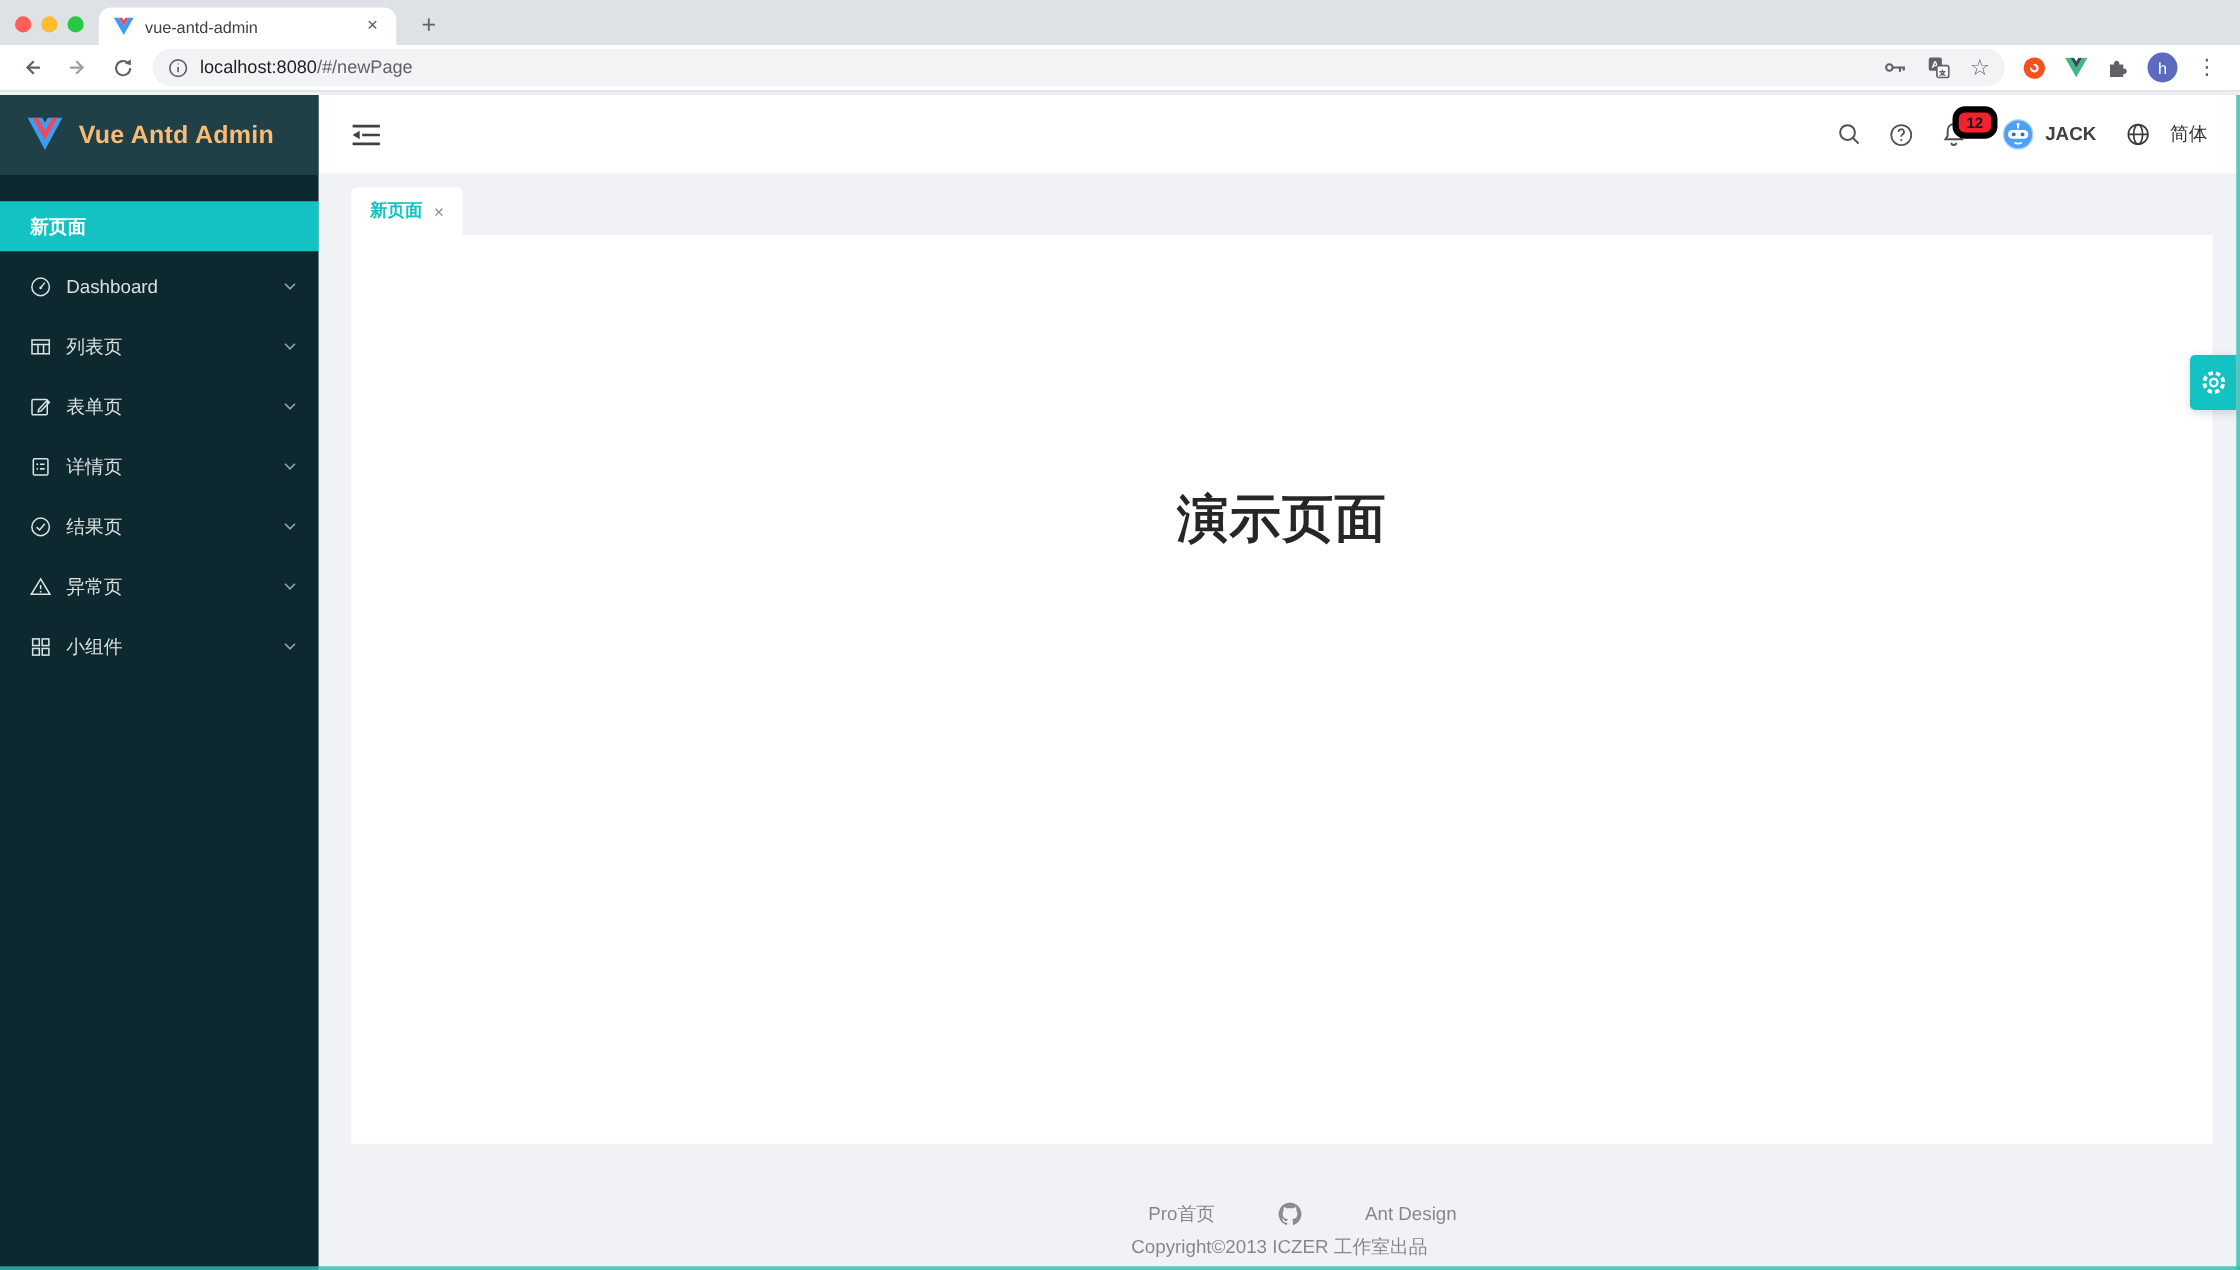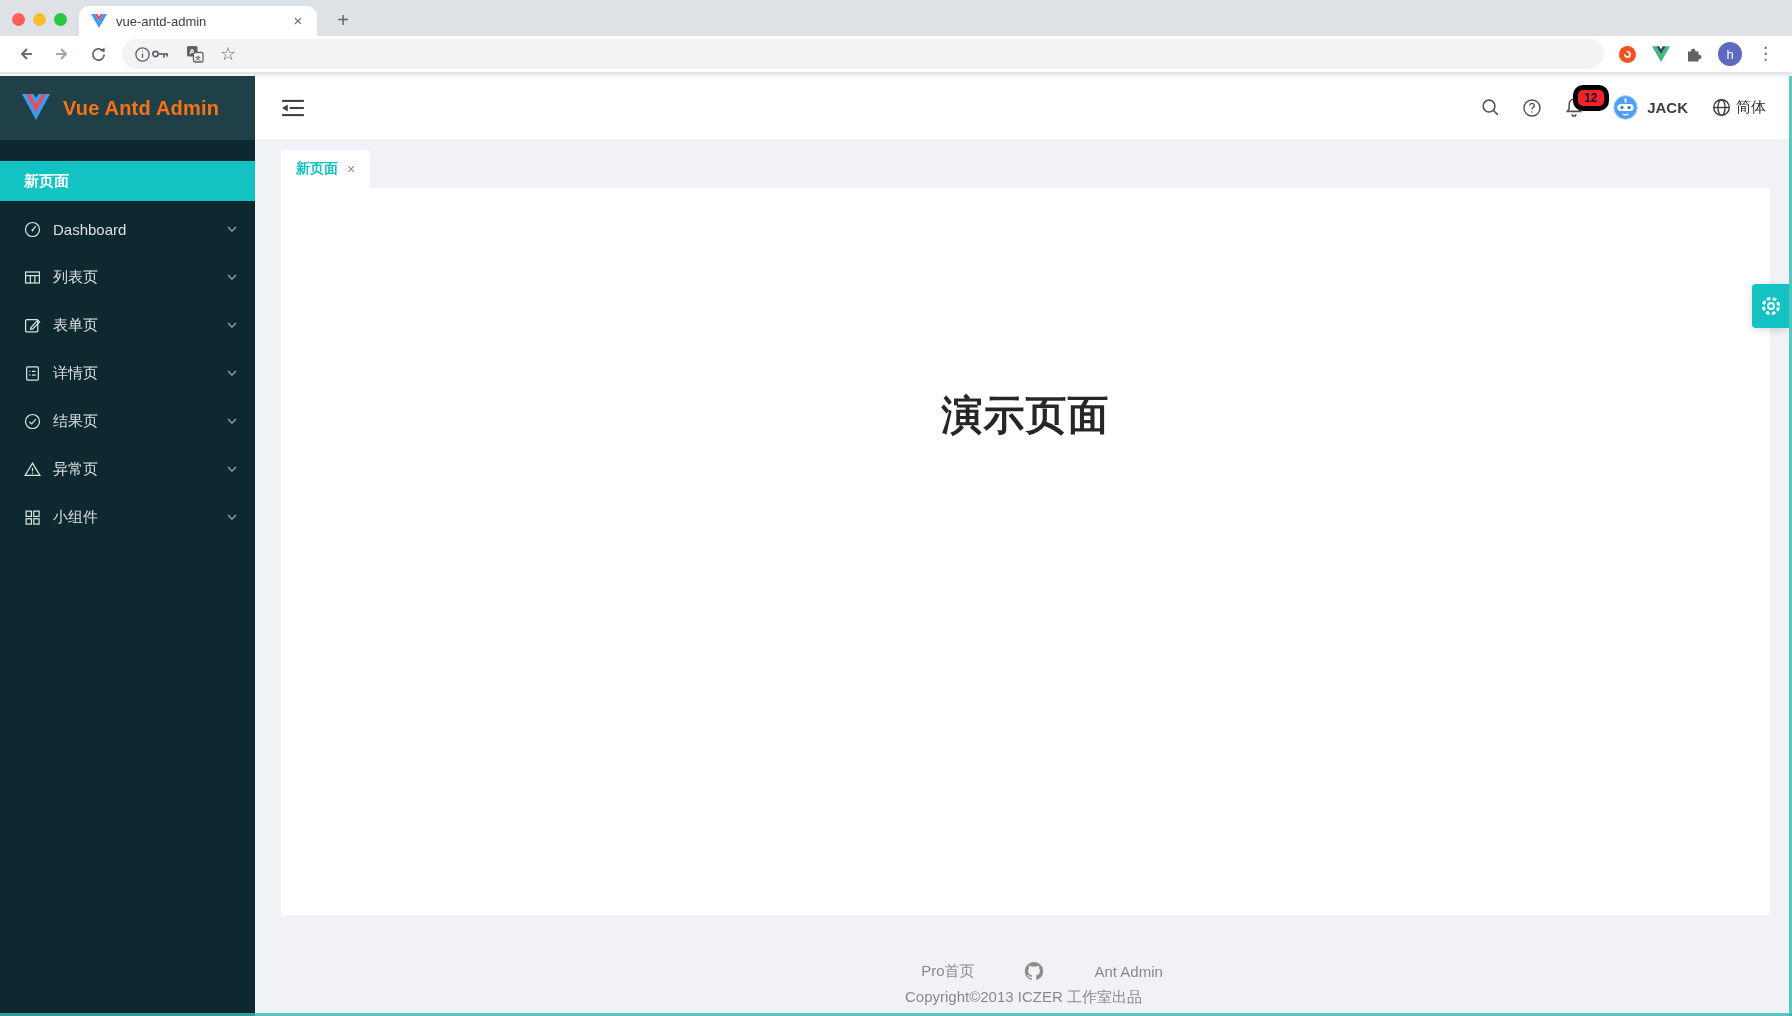"localhost:8080/#/newPage" span.url { html: none -> <span><span>localhost:8080</span><span>/#/newPage</span></span> }
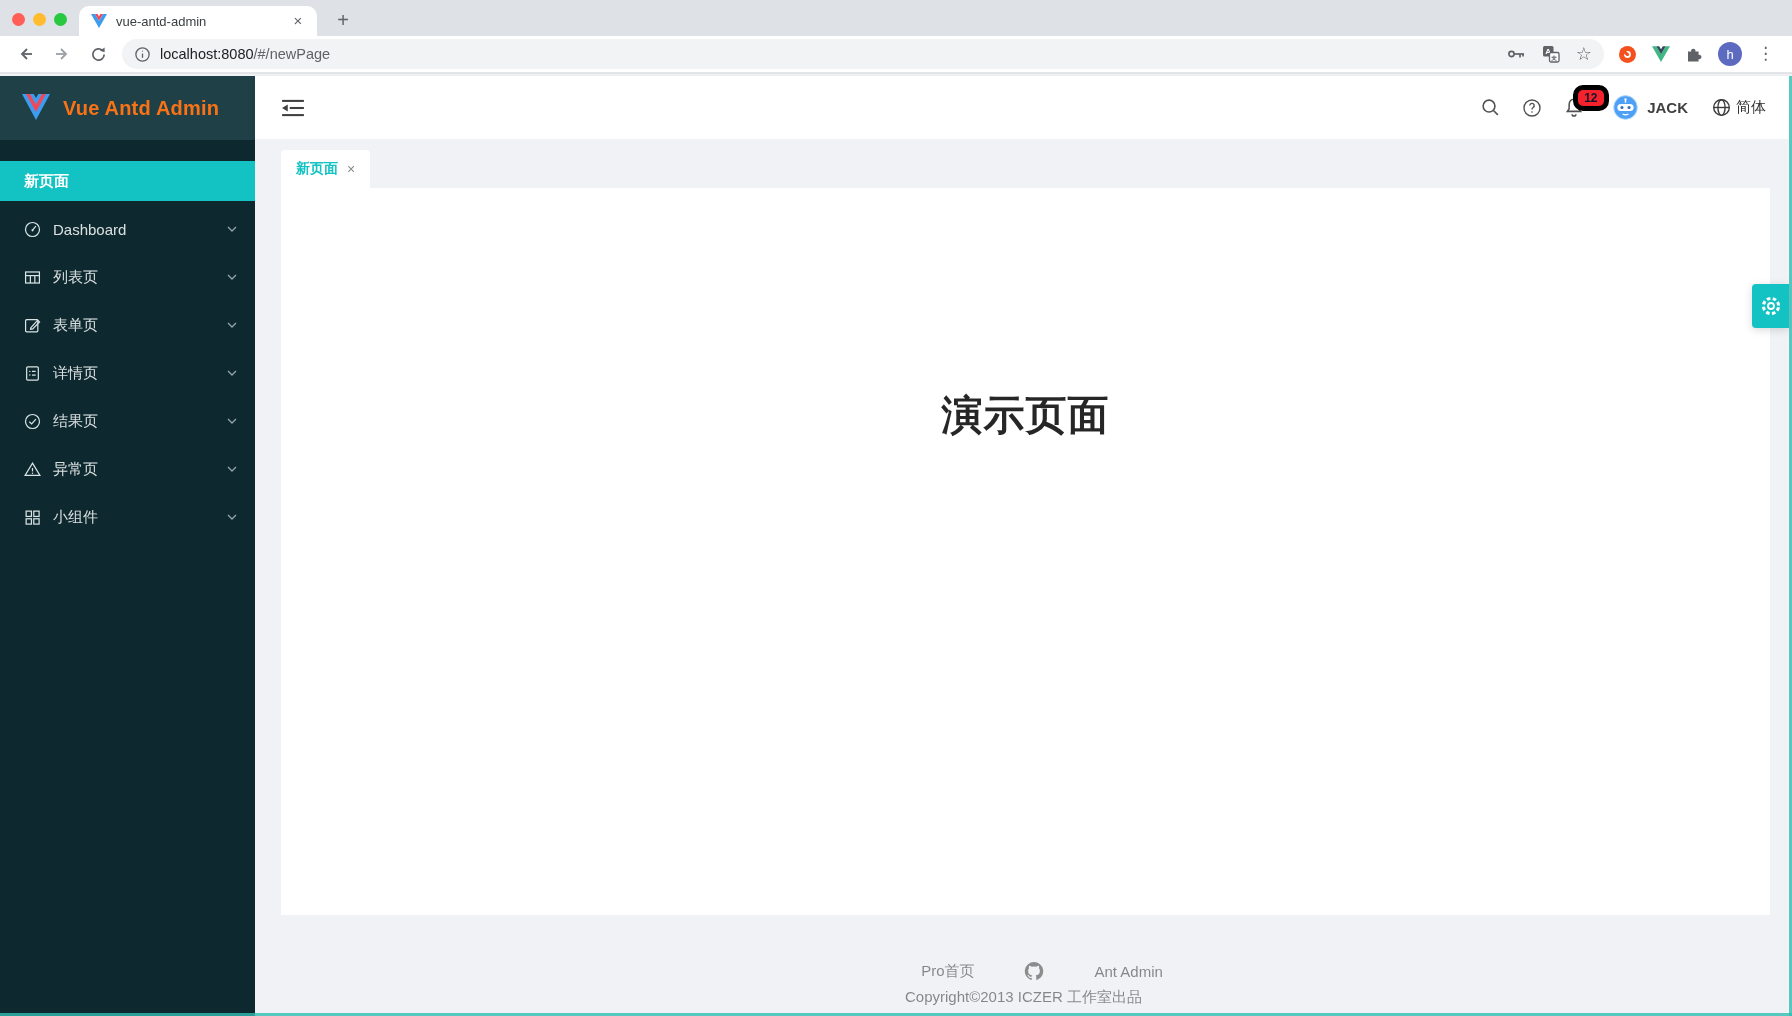"Vue Antd Admin" .logo-text { color: #f97316 -> #fdba74 }
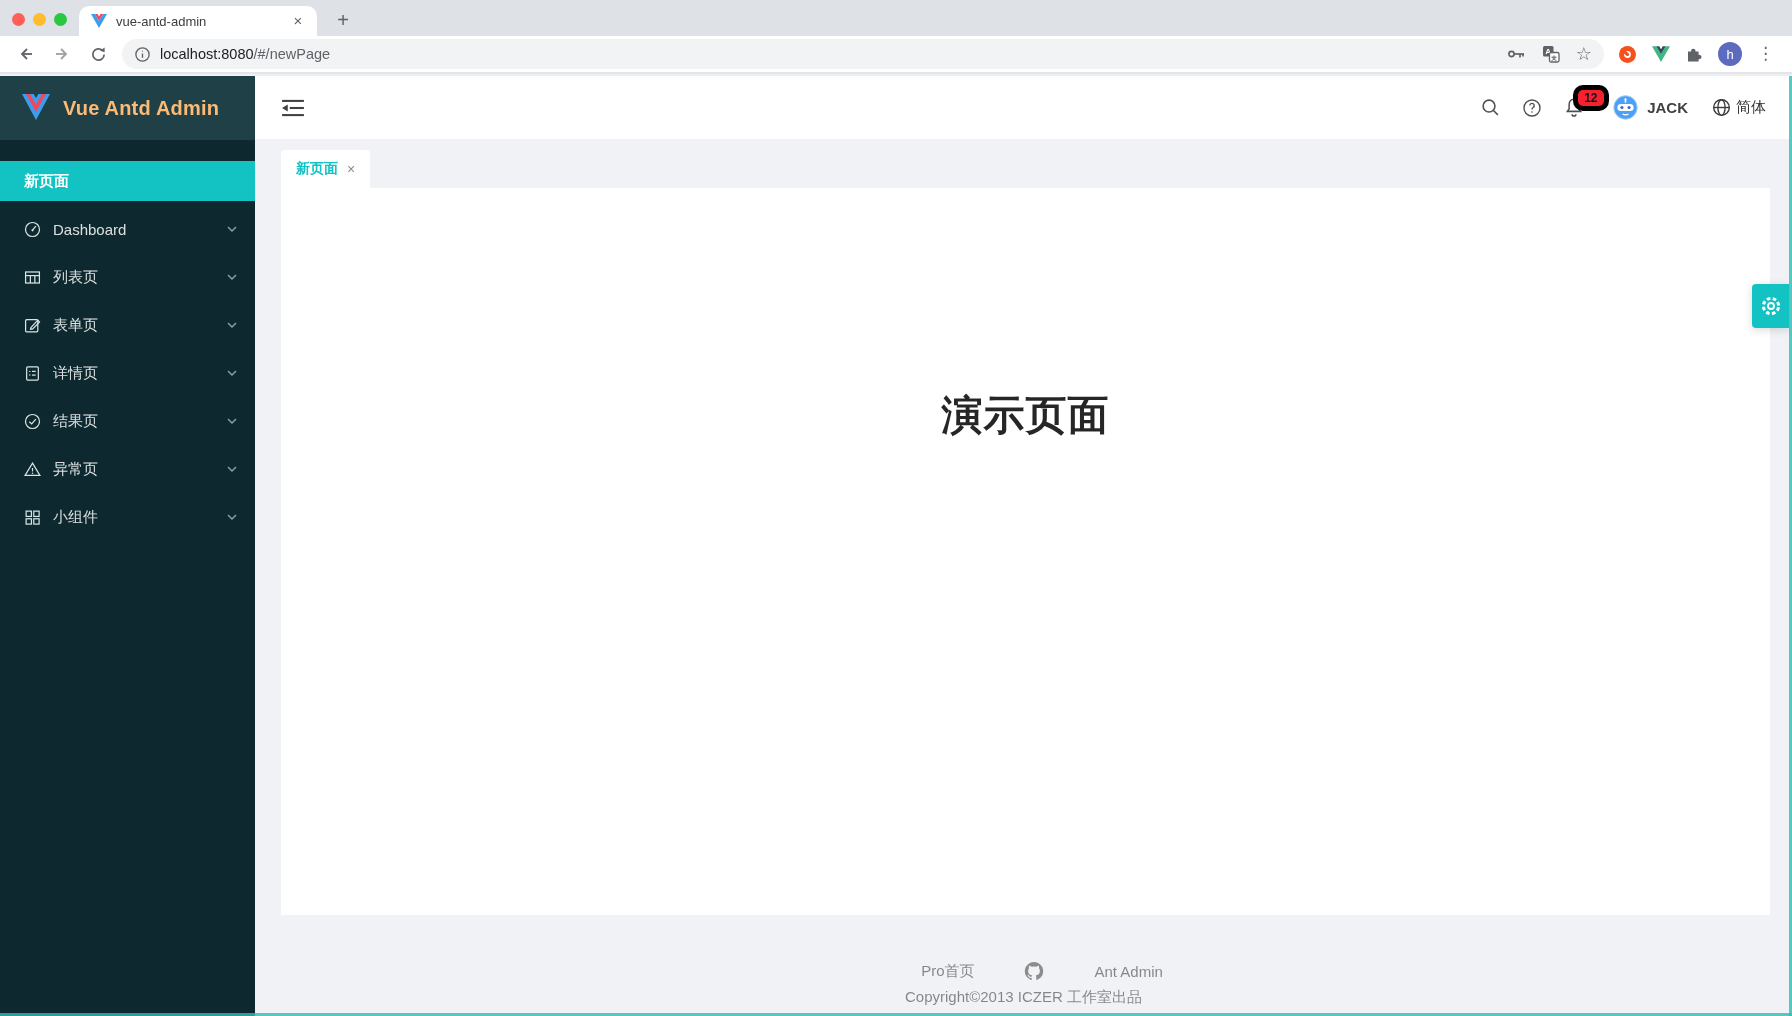"简体" .lang { gap: 5px -> 16px }
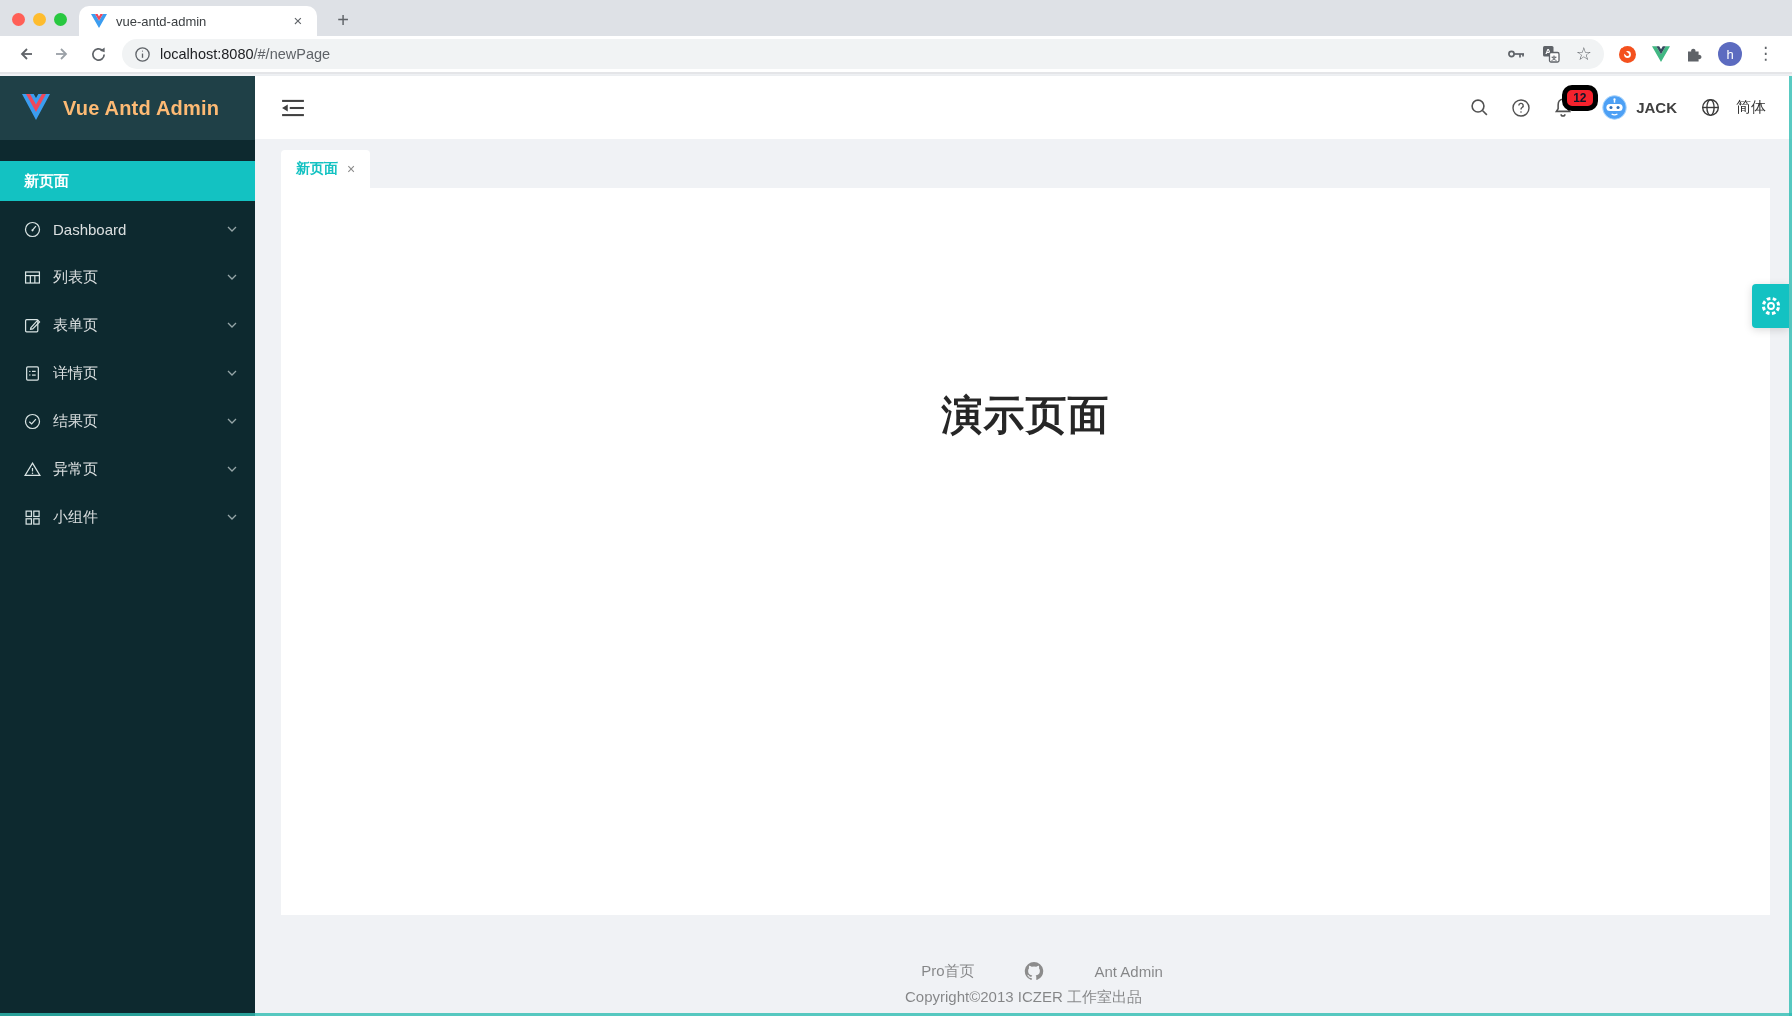"Ant Admin" span { text: Admin -> Design }
